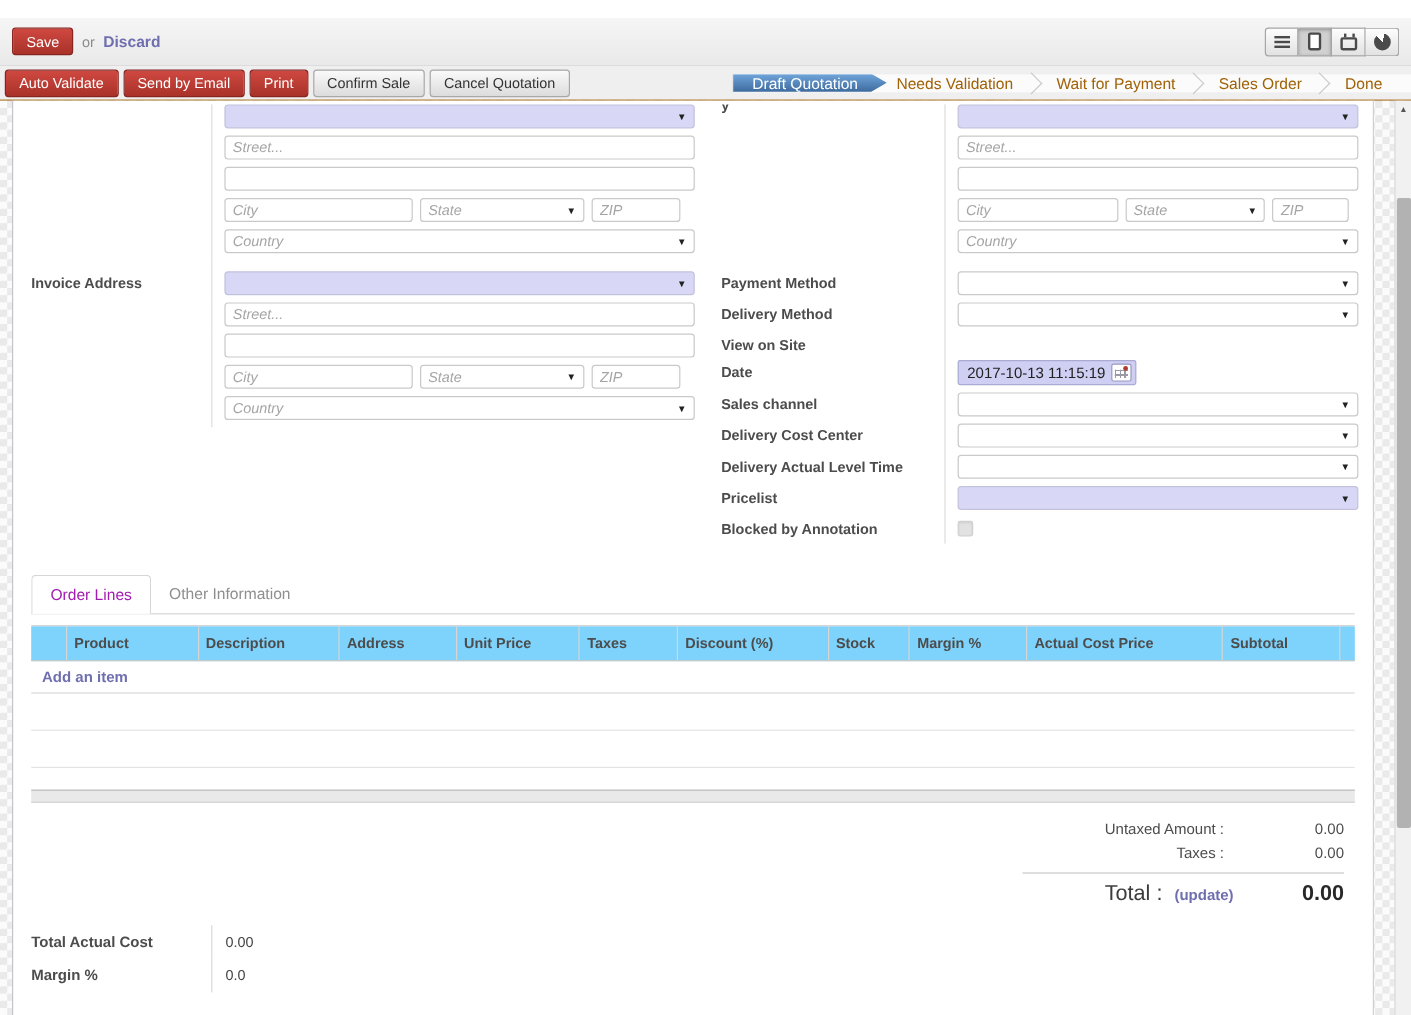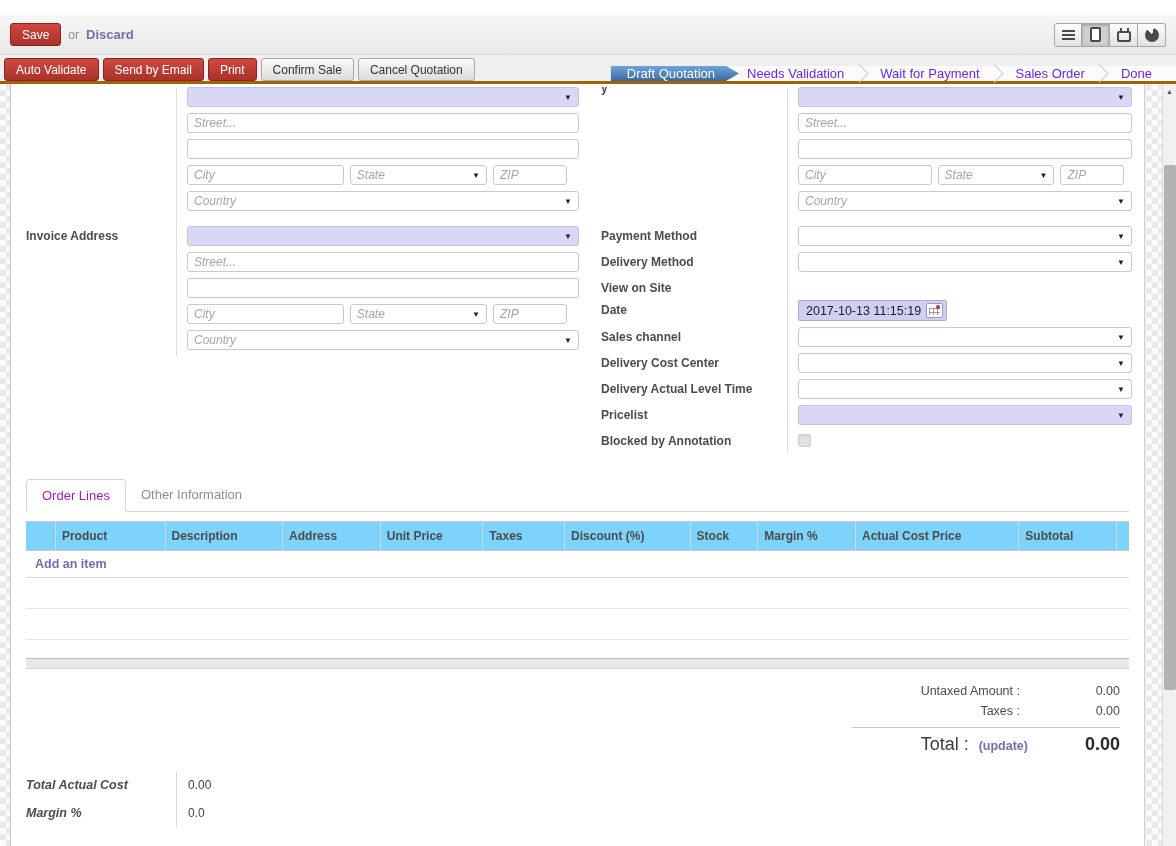"Auto Validate" .statusrow { align-items: flex-end -> center; border-bottom: 3px solid #a16207 -> 1px solid #a16207 }
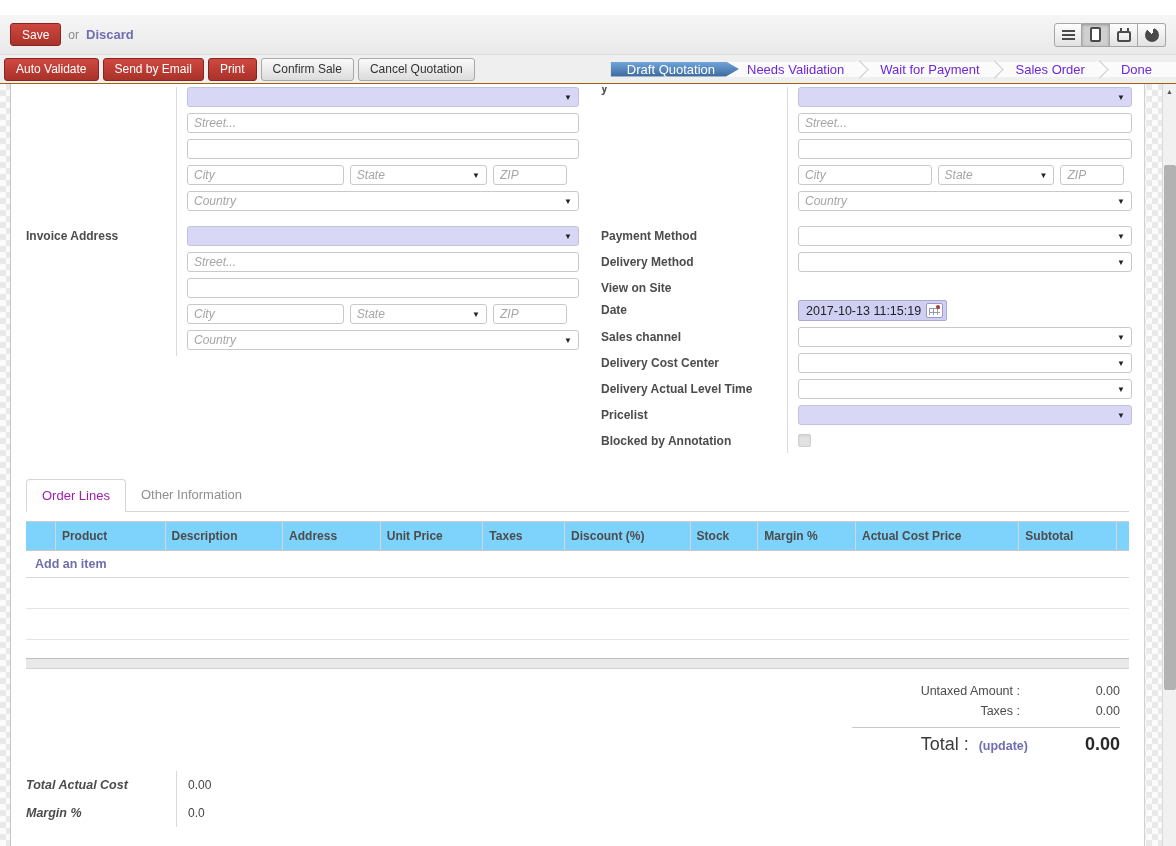"Needs Validation" .step { color: #6d28d9 -> #a16207 }
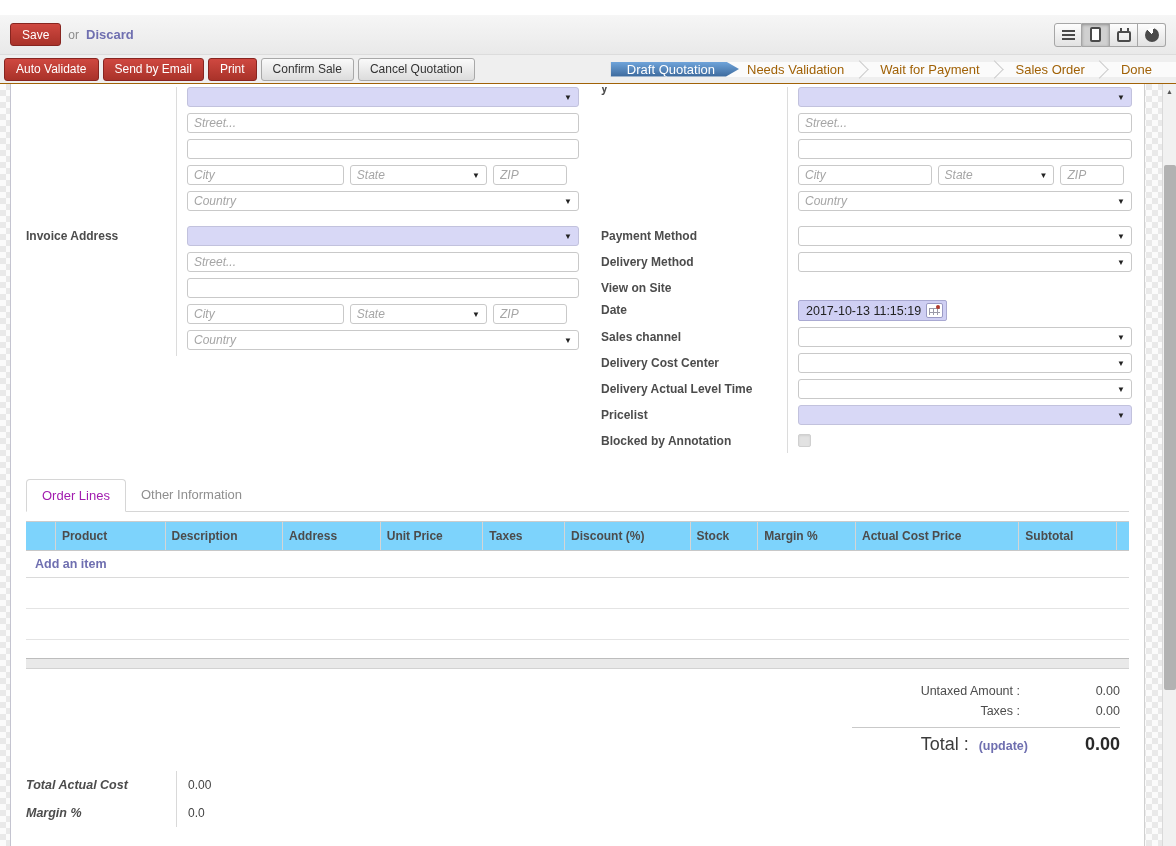"Total Actual Cost" .flab { font-style: italic -> none }
